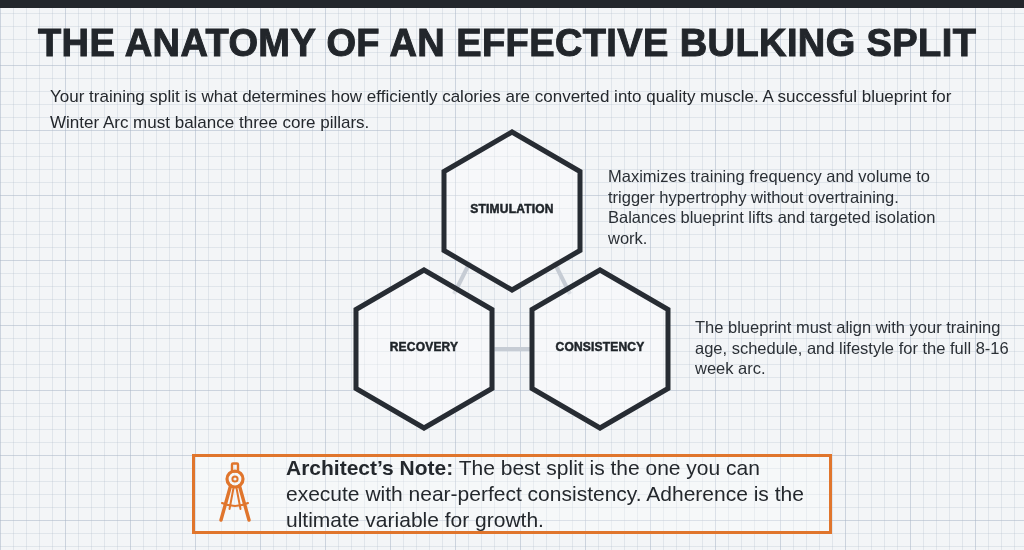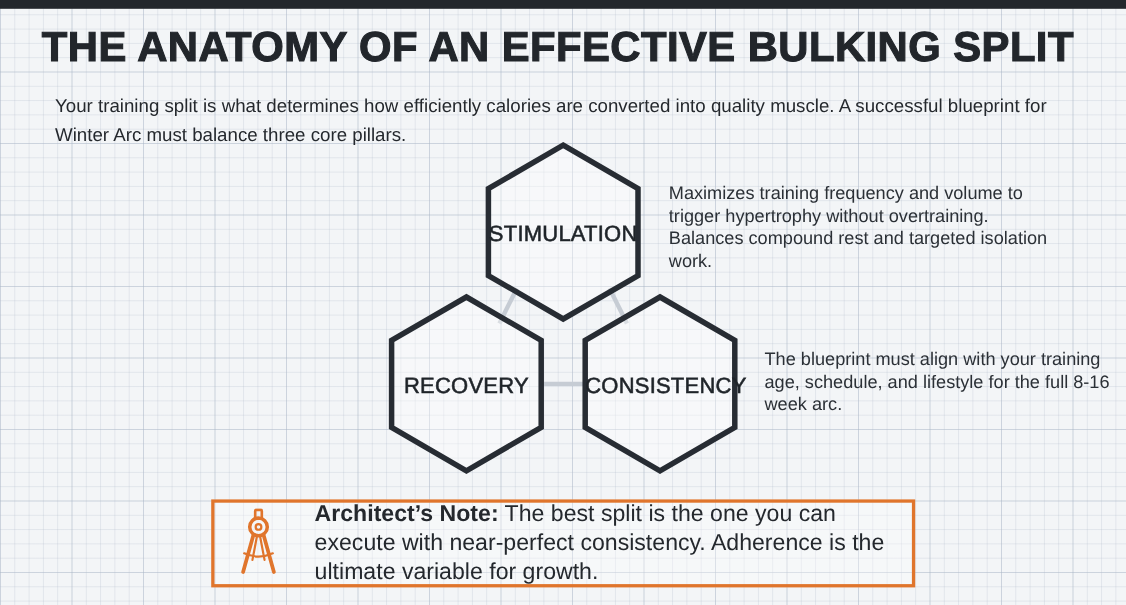"Maximizes training frequency and volume" div.desc { text: compound rest -> blueprint lifts }
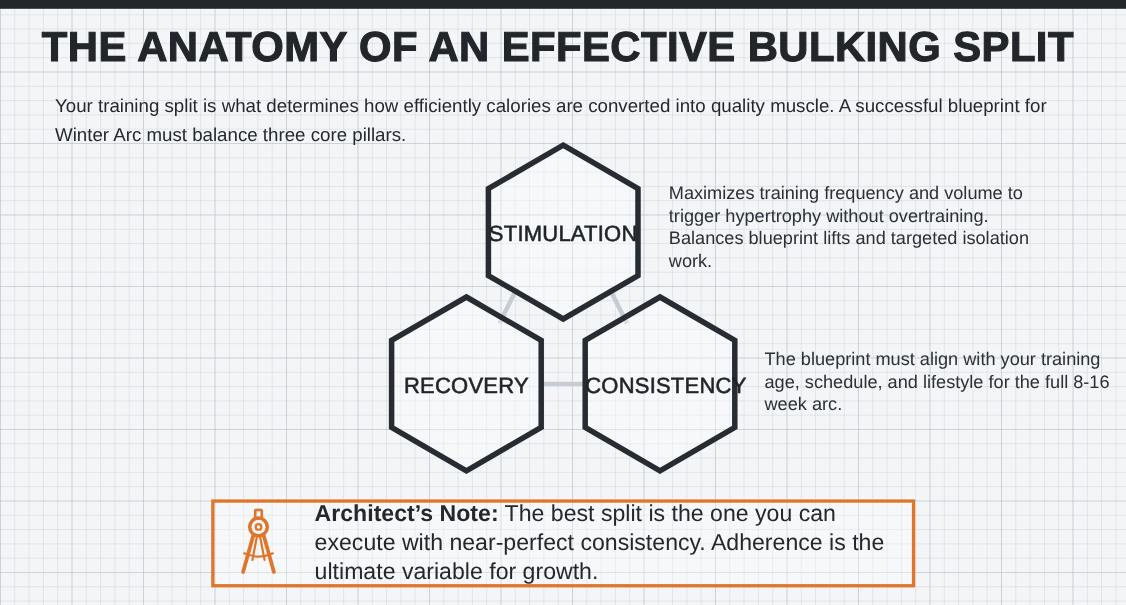"STIMULATION" .hexlabel { font-size: 20px -> 12px; font-weight: 400 -> 700 }
